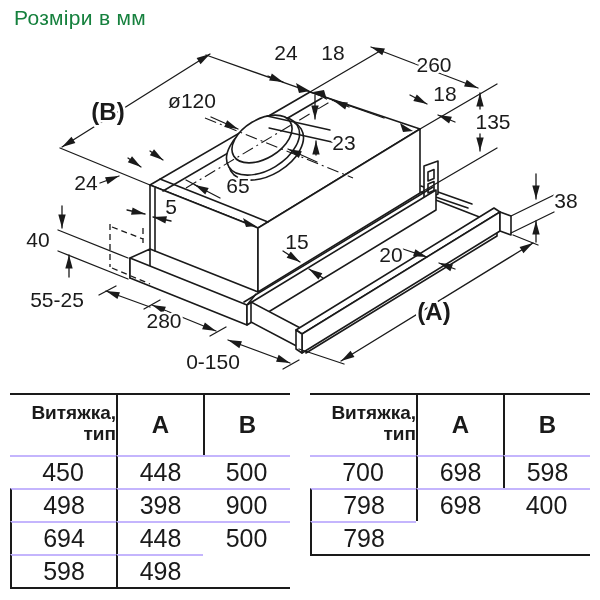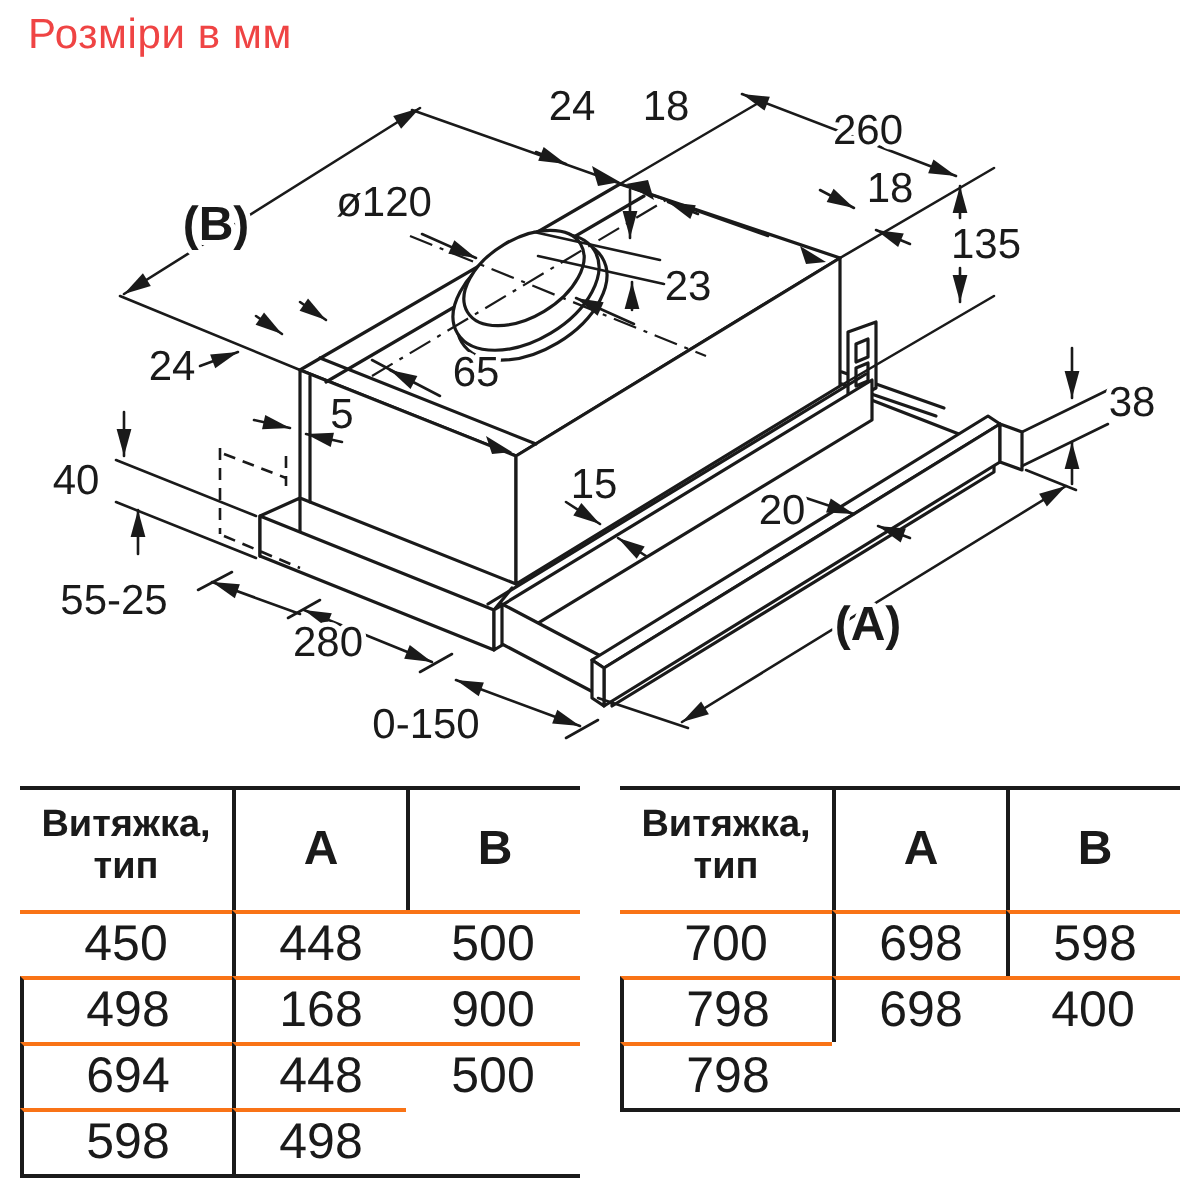"Розміри в мм" #title { color: #ef4444 -> #15803d }
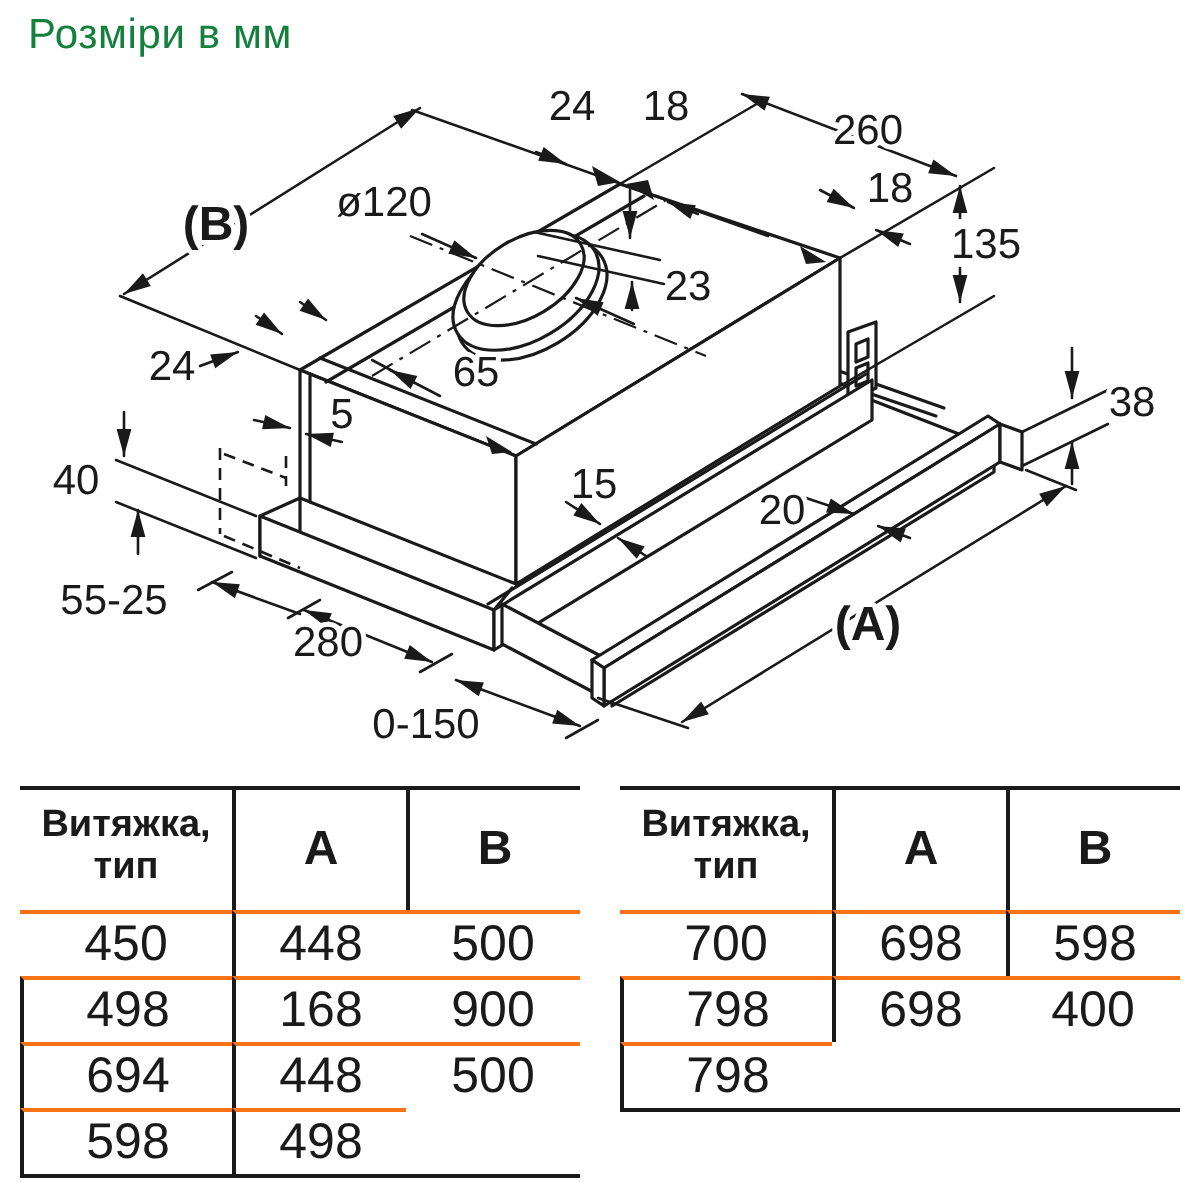"Витяжка," .dim-table .hdr-type { align-items: center -> flex-end }
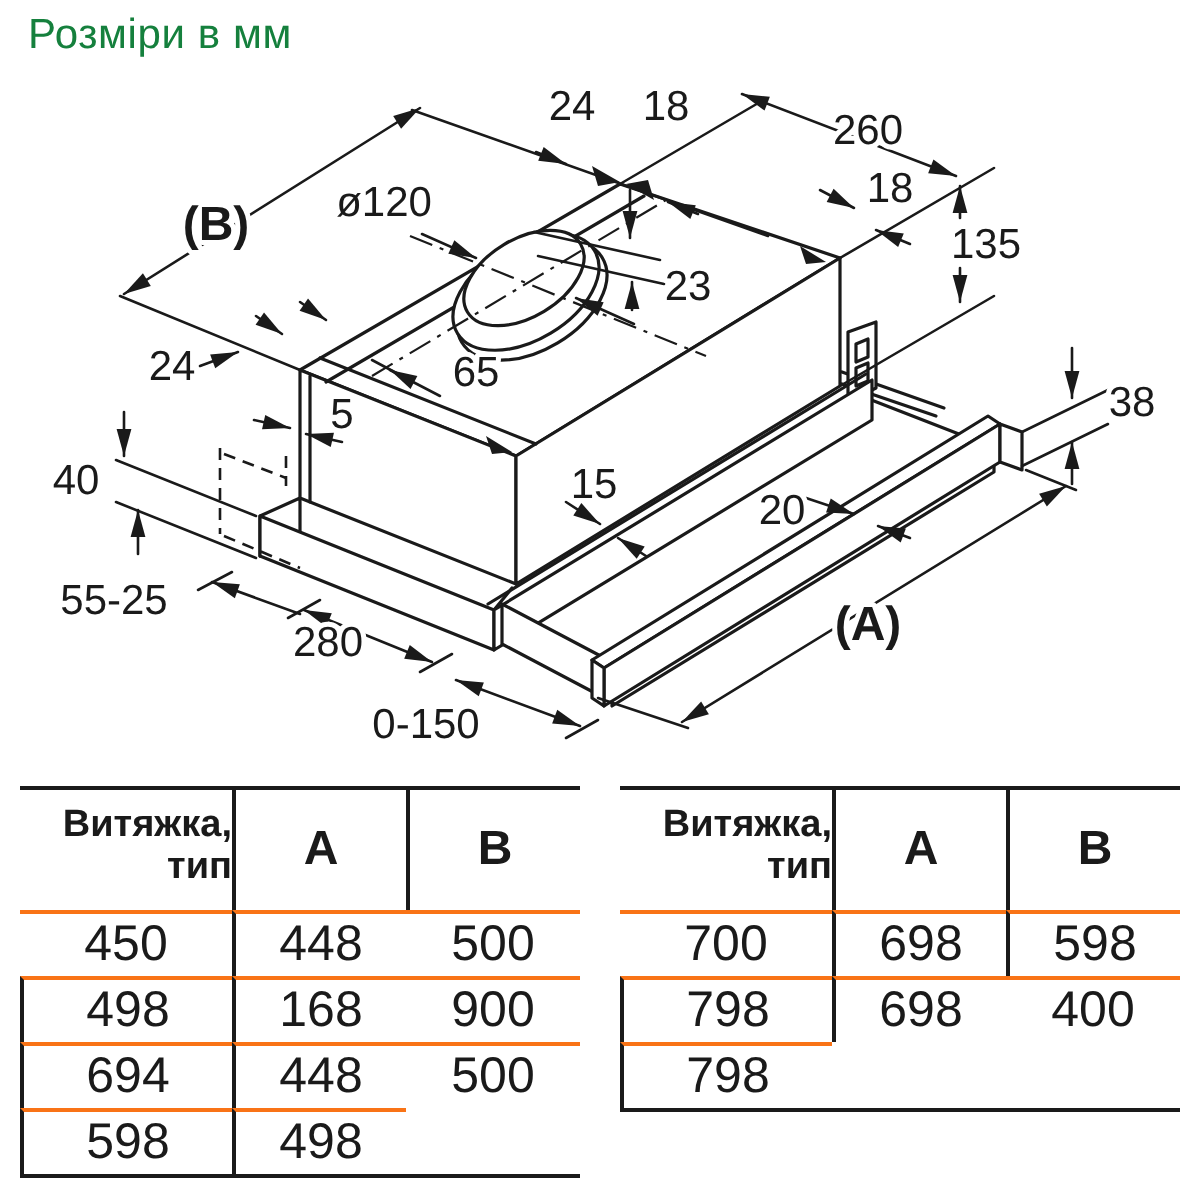"450" .dim-table .cell { border-top: 2px solid #f97316 -> 2px solid #c4b5fd }
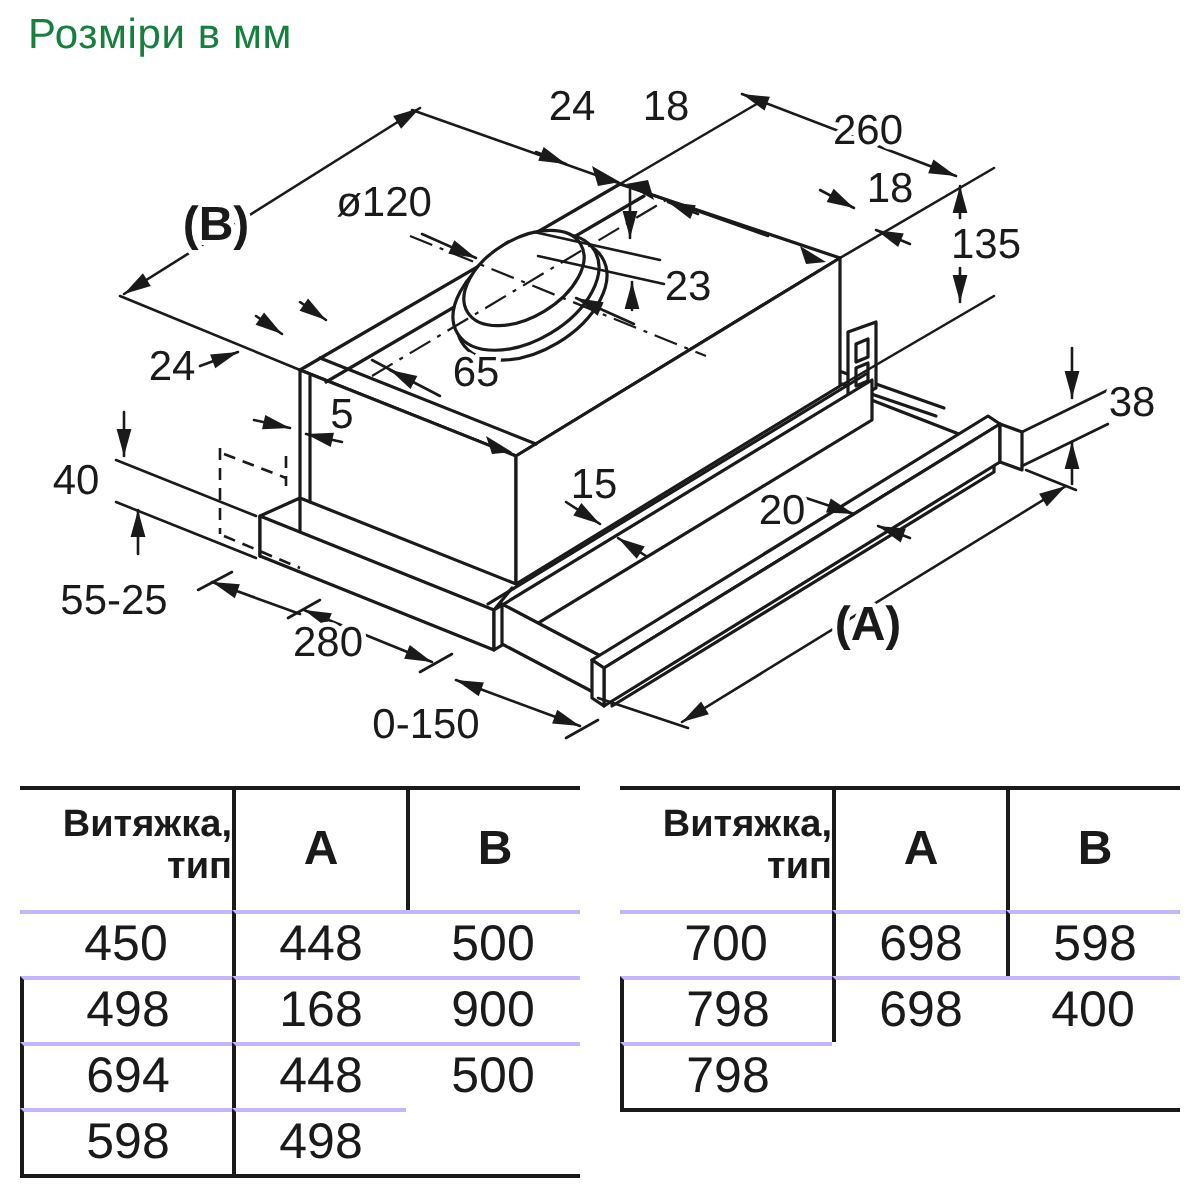"168" div.cell { text: 168 -> 398 }
